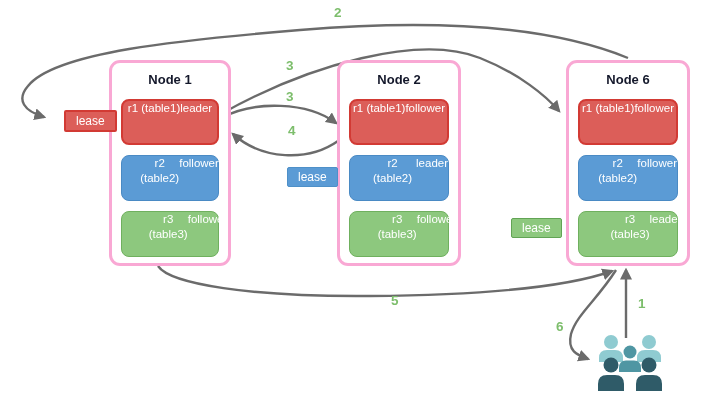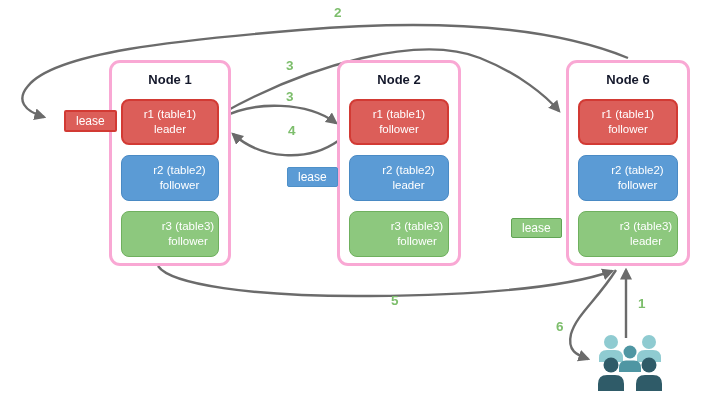"r1 (table1)" .replica { flex-direction: column -> row }
